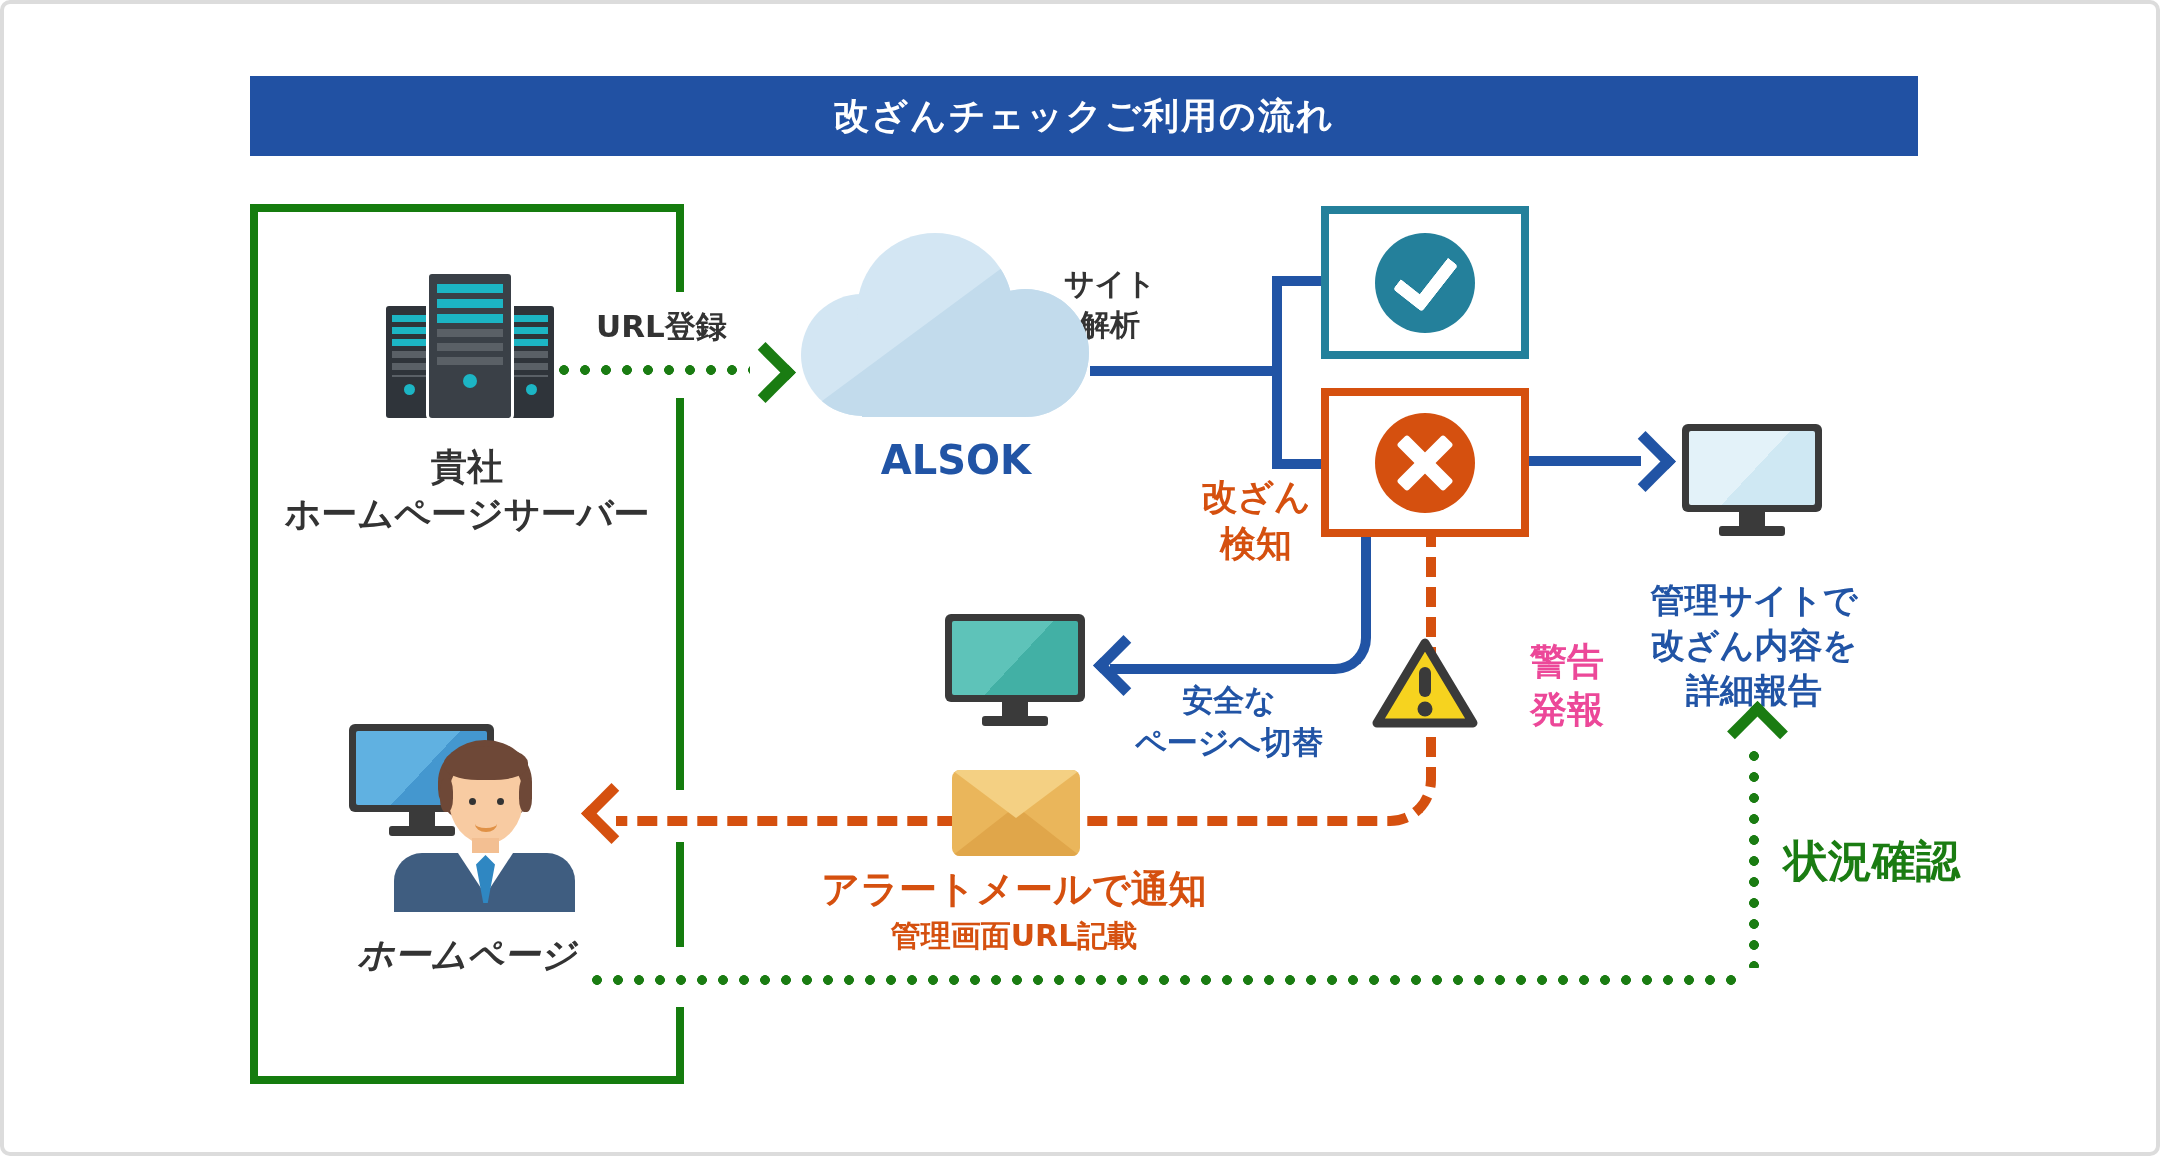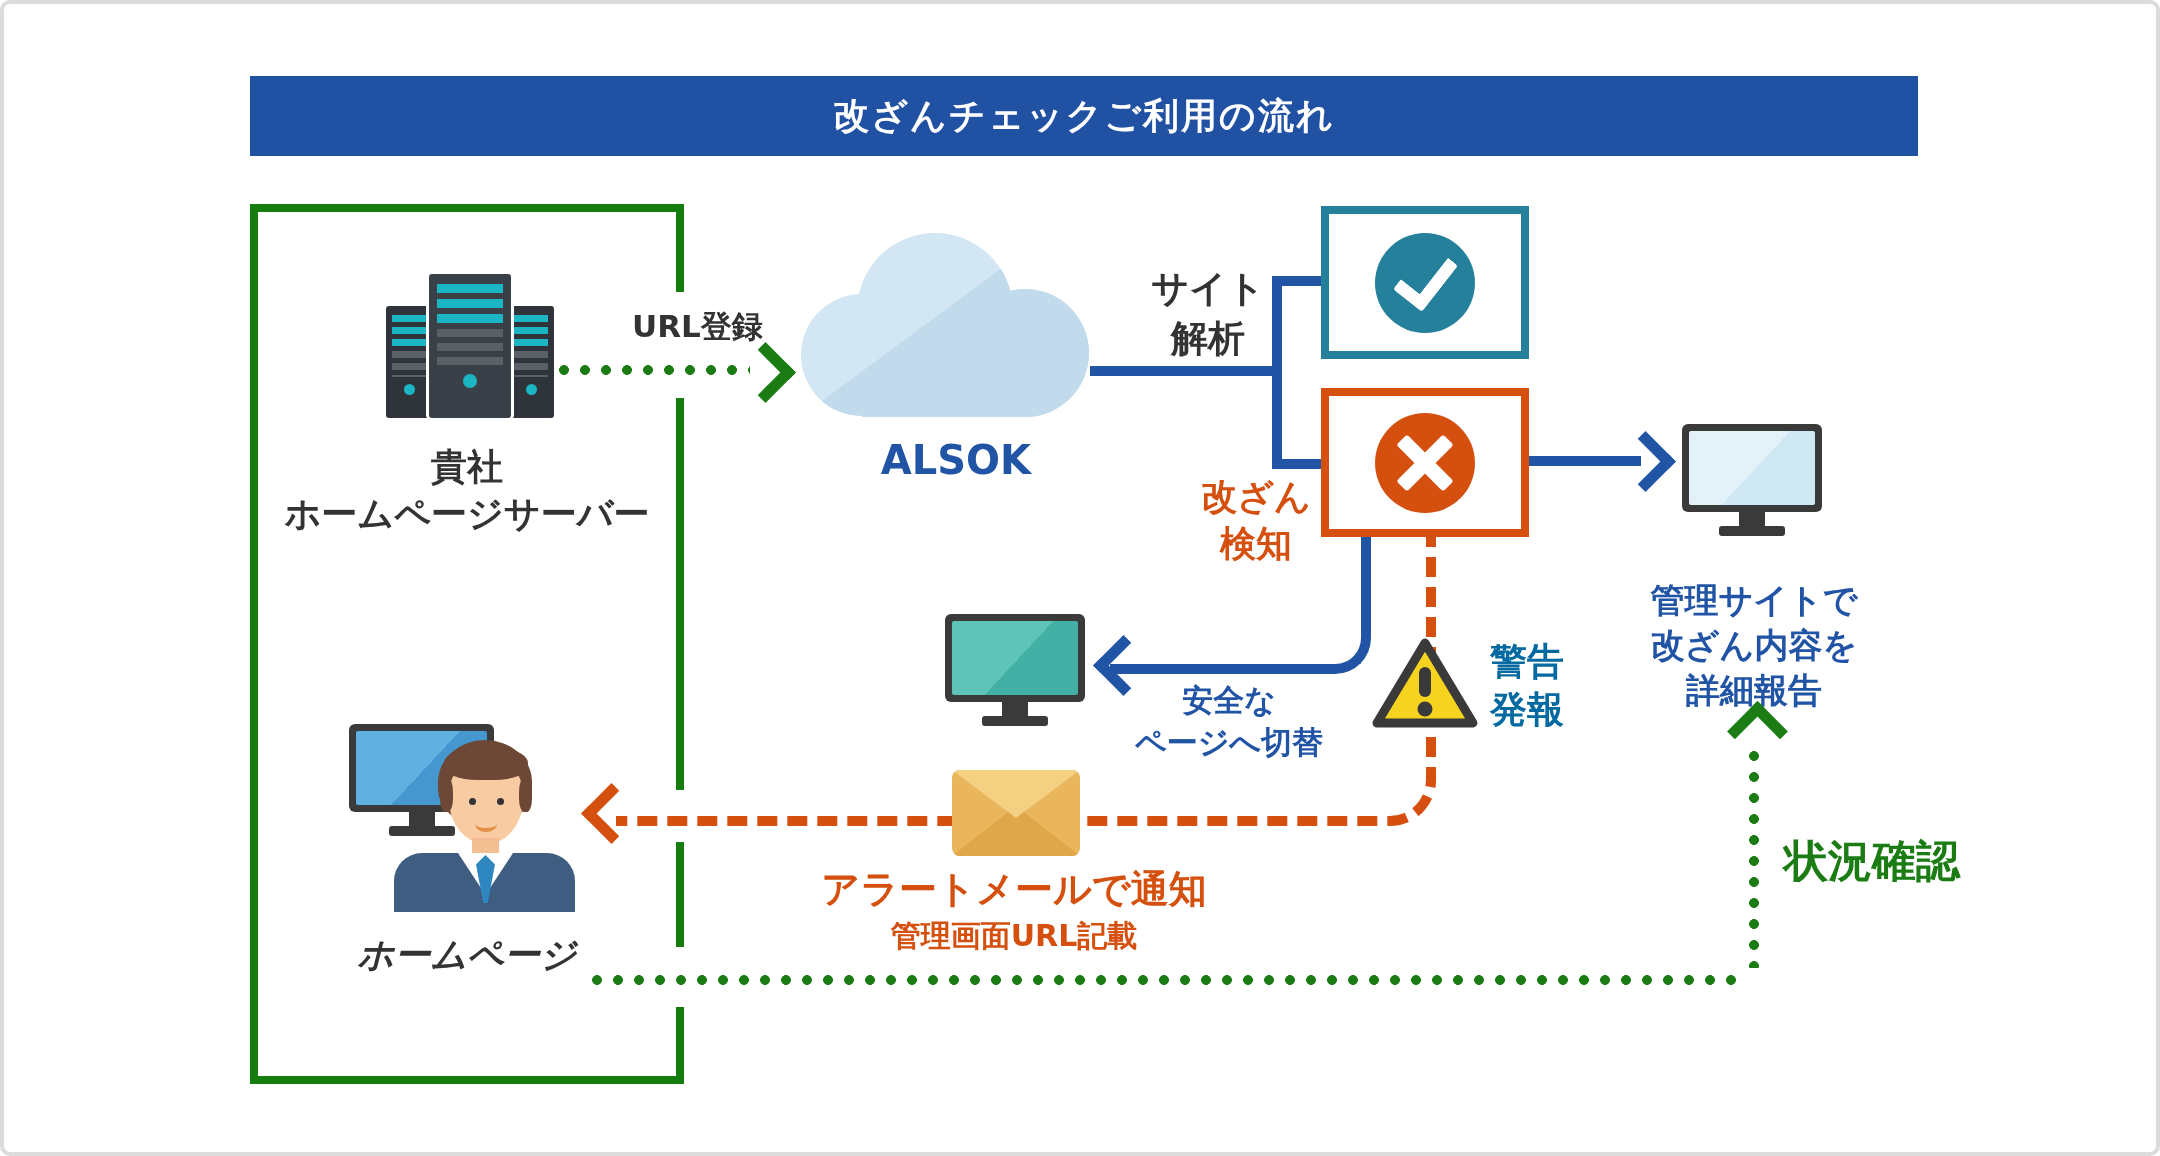"サイト" div.abs { font-size: 37px -> 30px; left: 1124px -> 1026px }
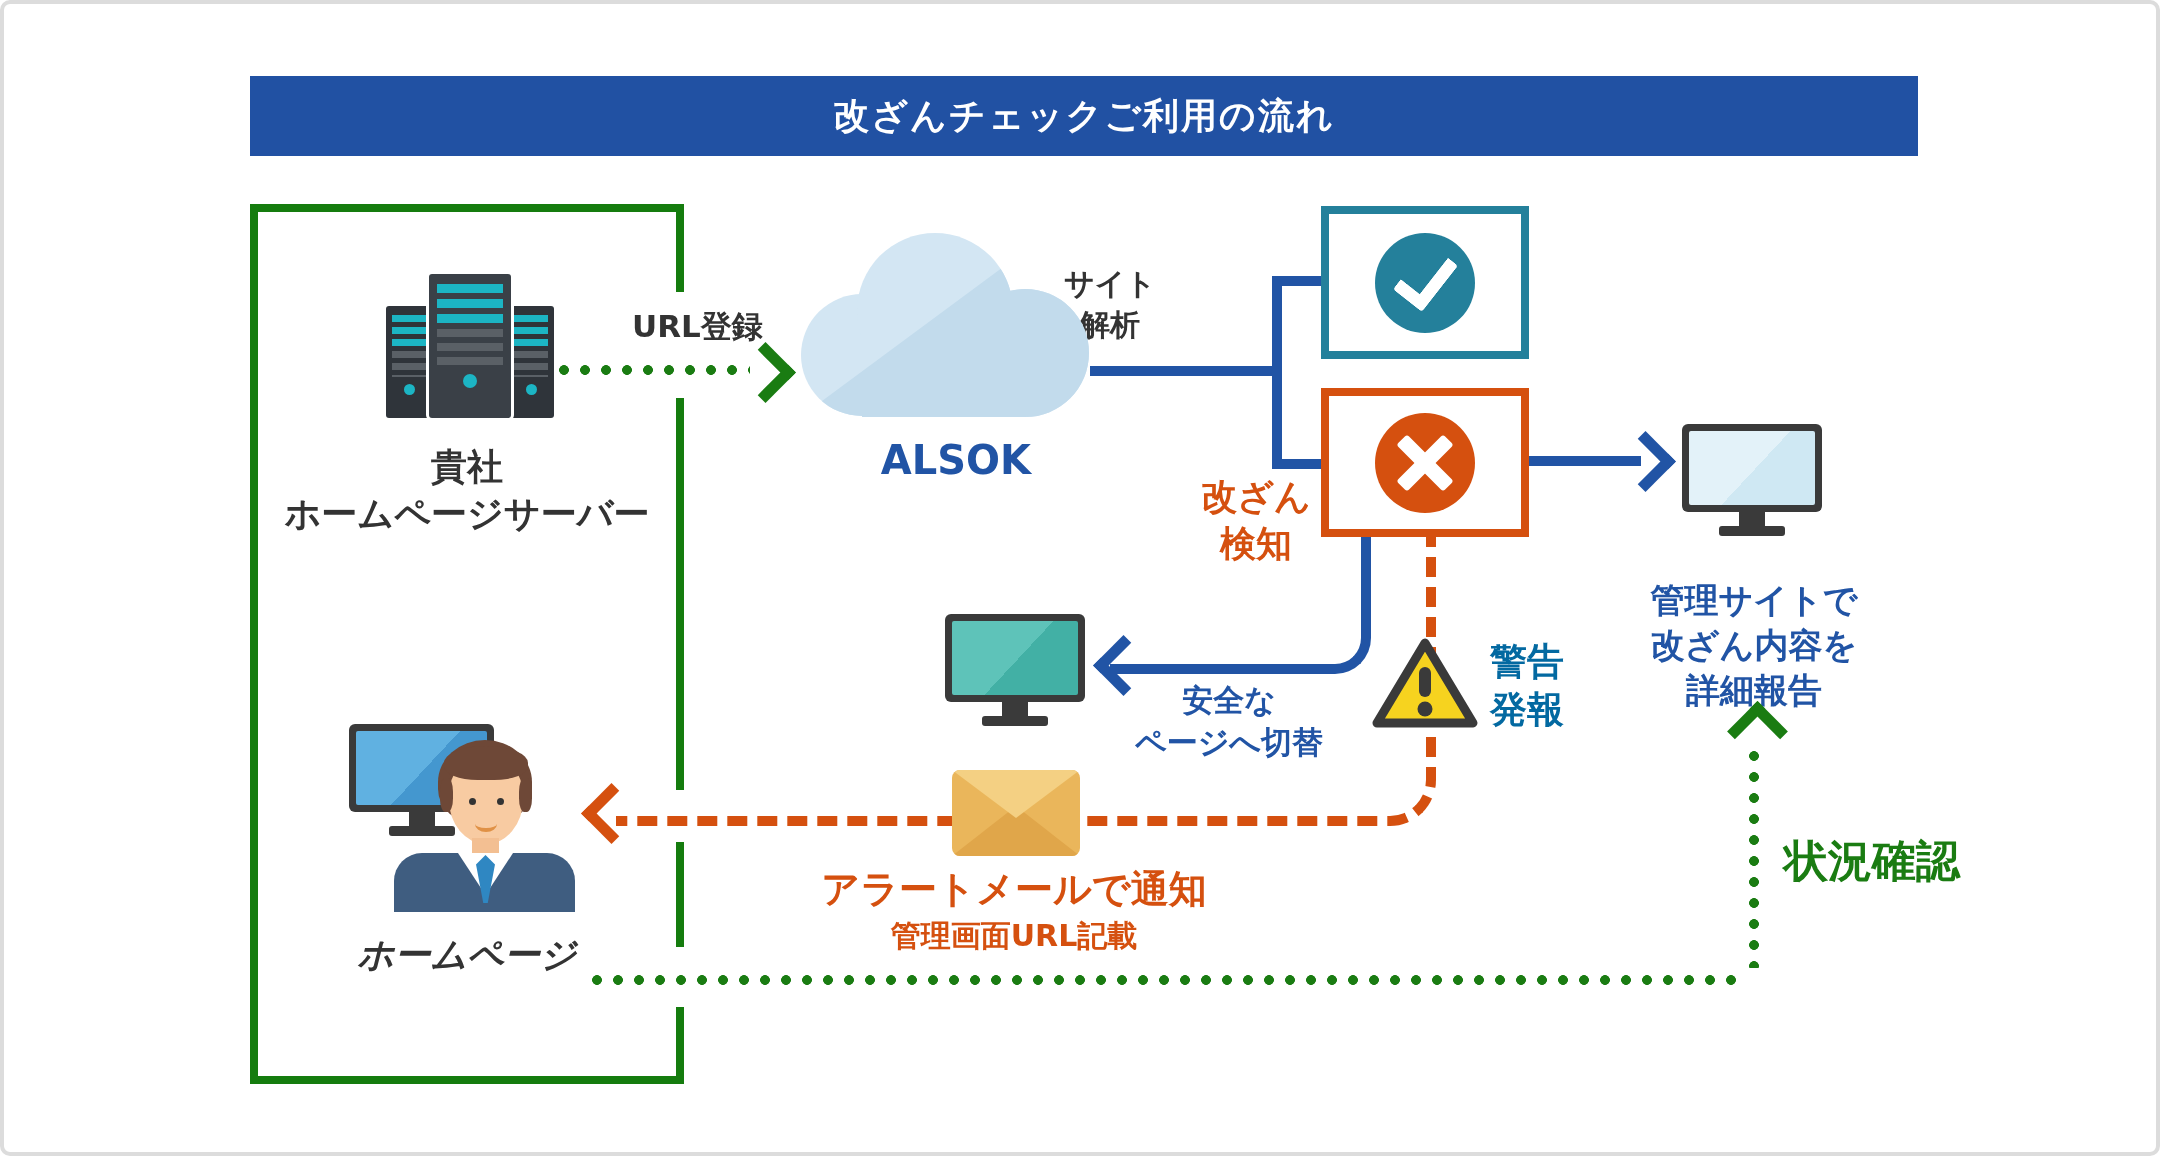"URL登録" div.abs { margin-left: 36px -> none }
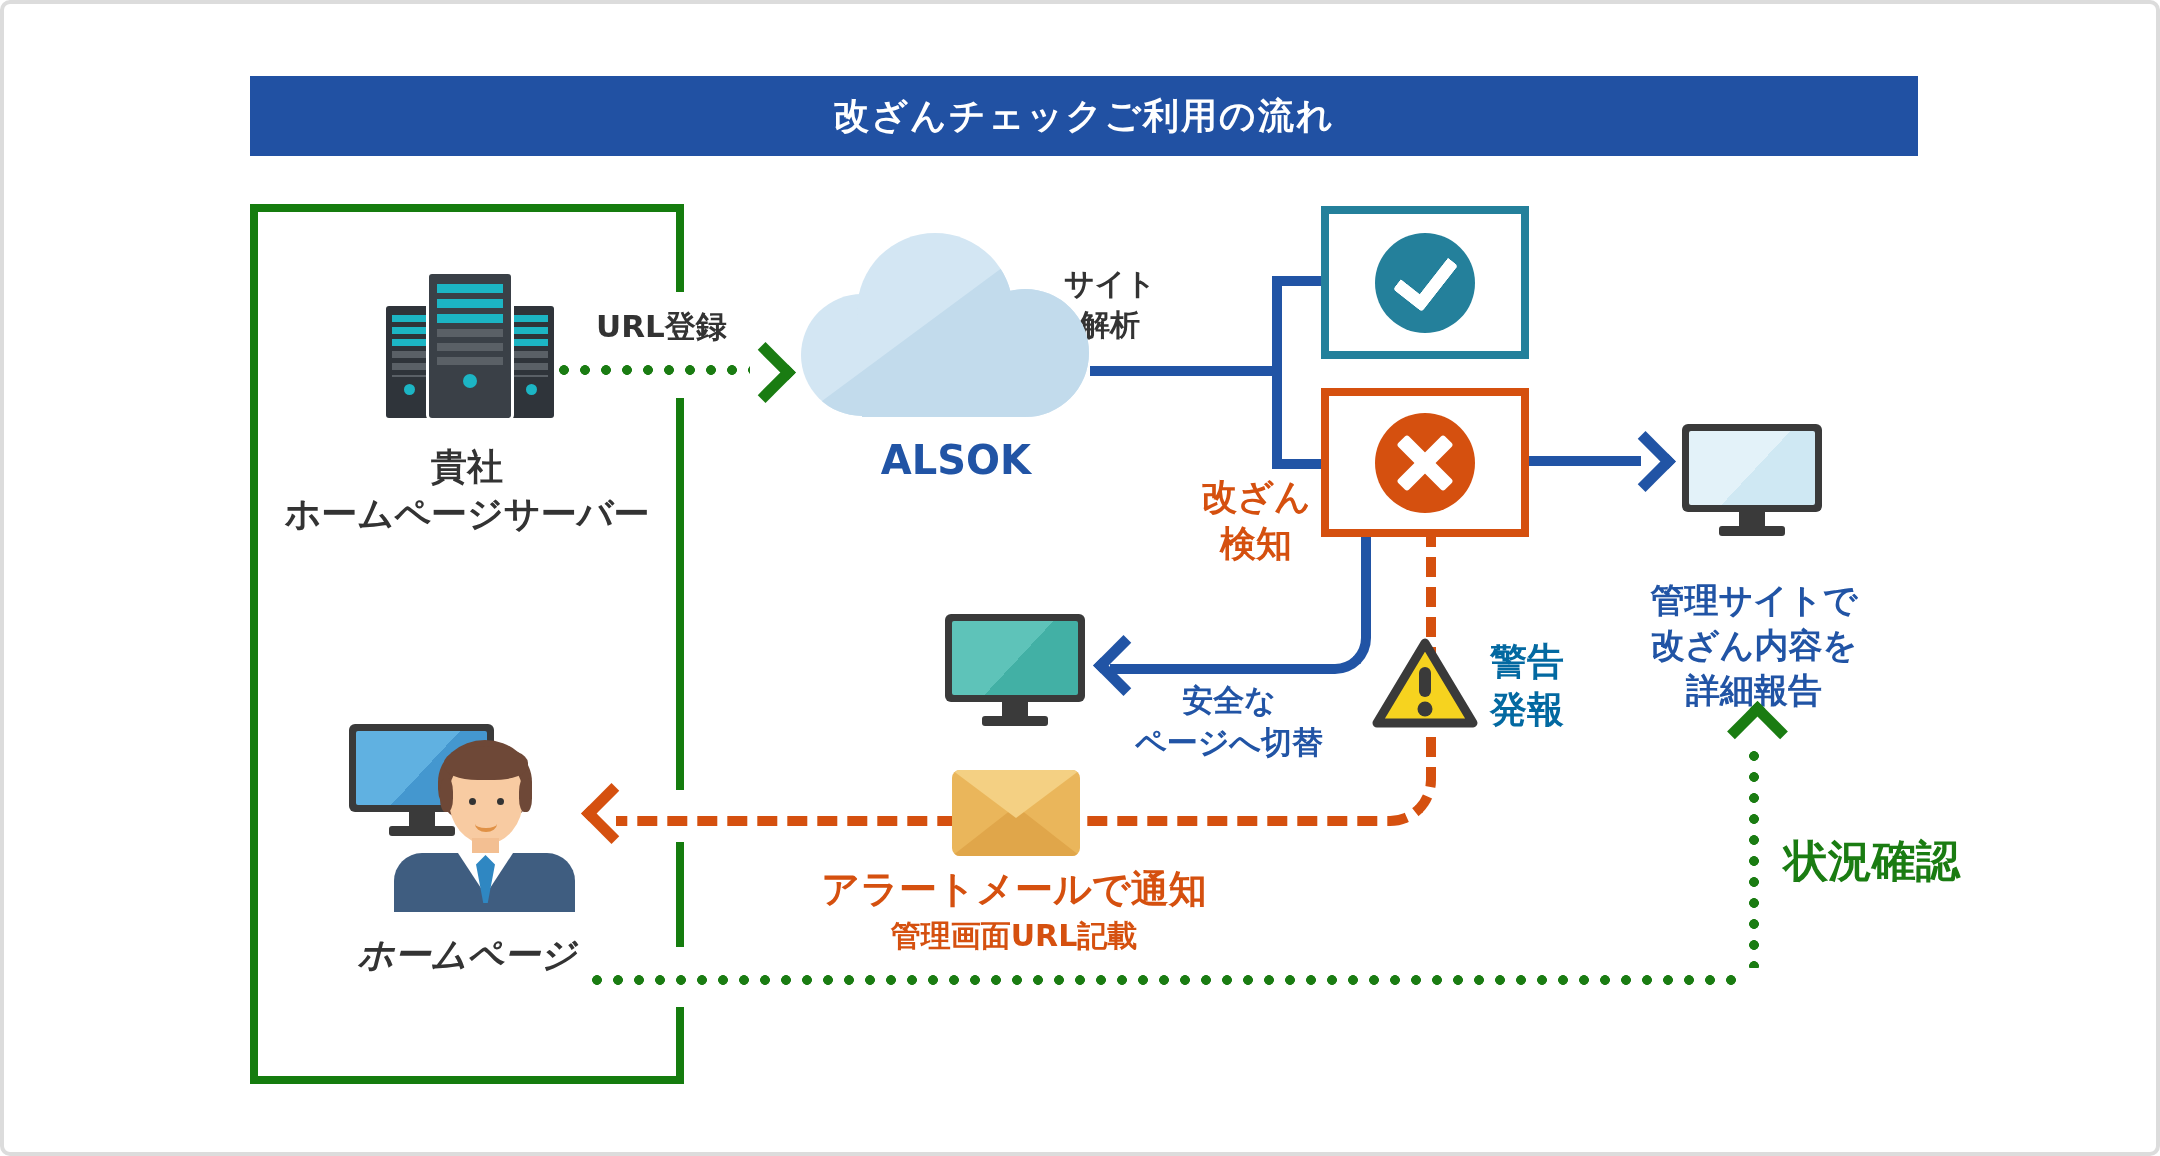"警告" div.abs { color: #0369a1 -> #ec4899; left: 1486px -> 1526px }
